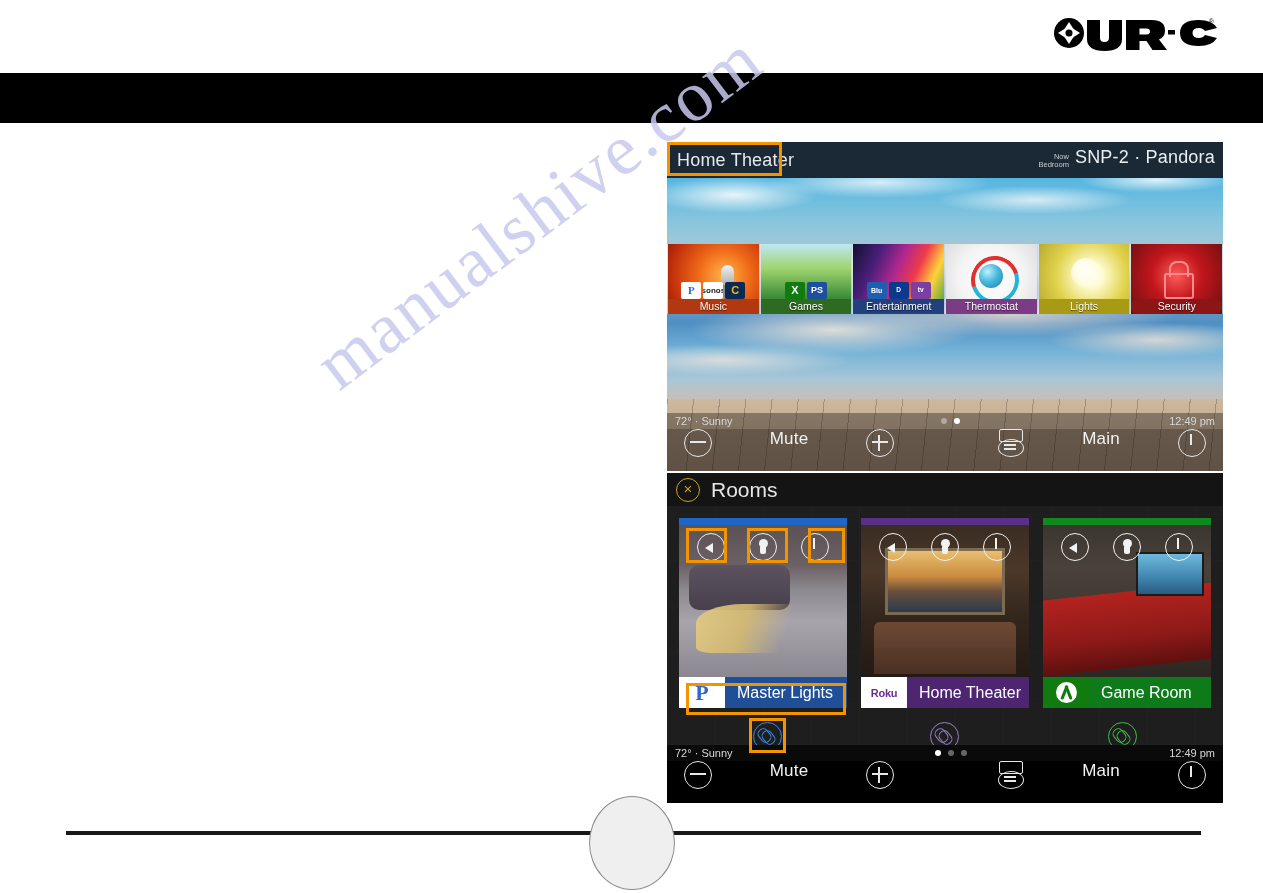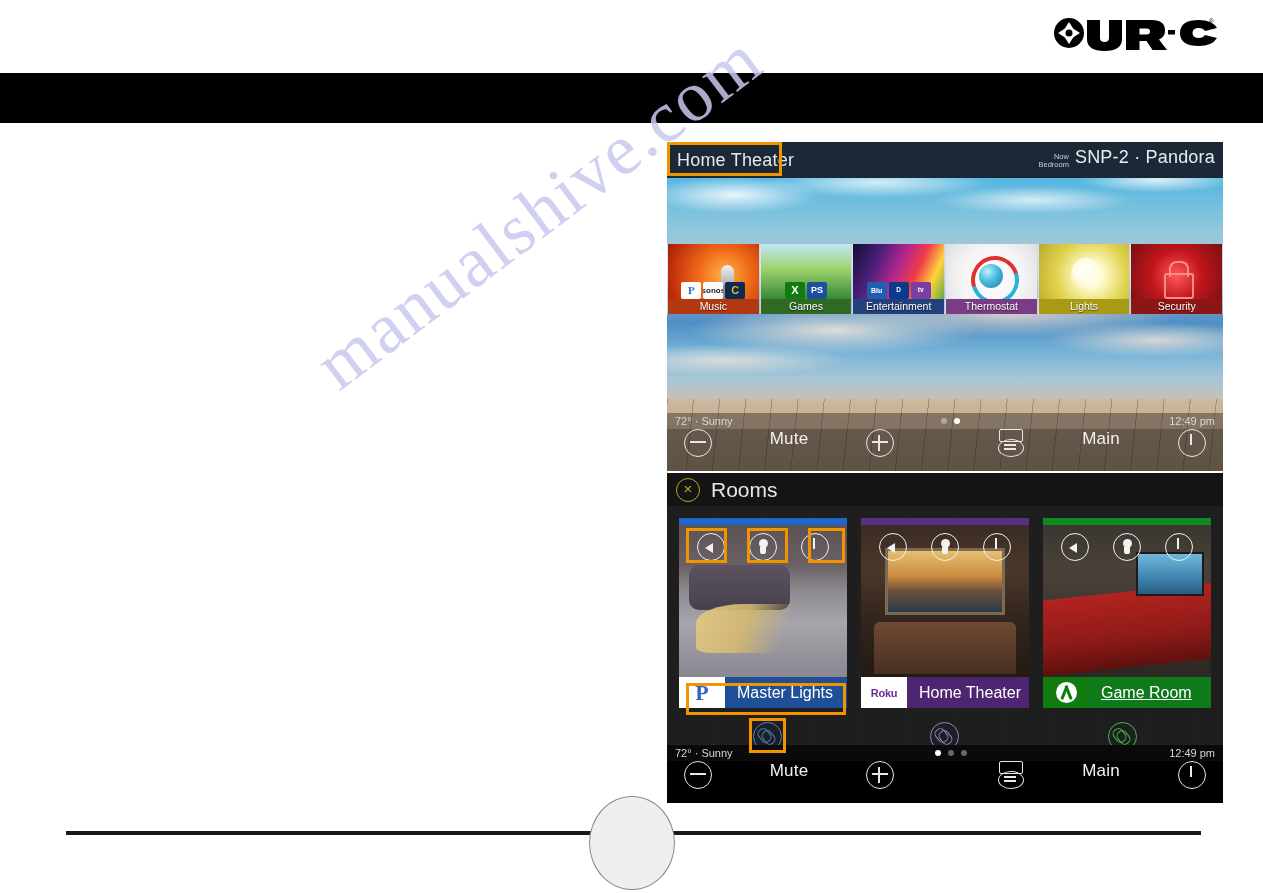"Security" .lbl-sec { border-radius: none -> 7px }
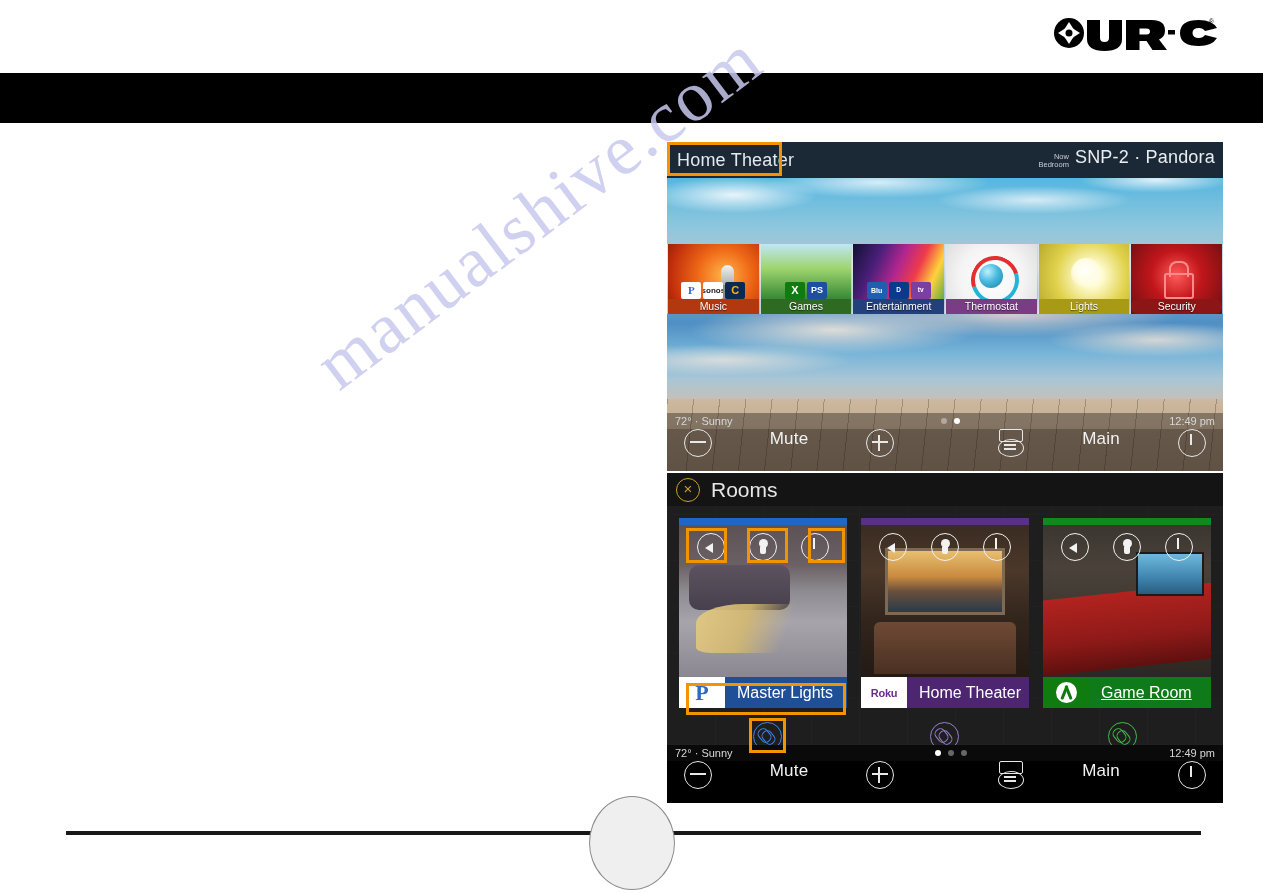"Game Room" .lab-green { text-decoration: underline -> none }
